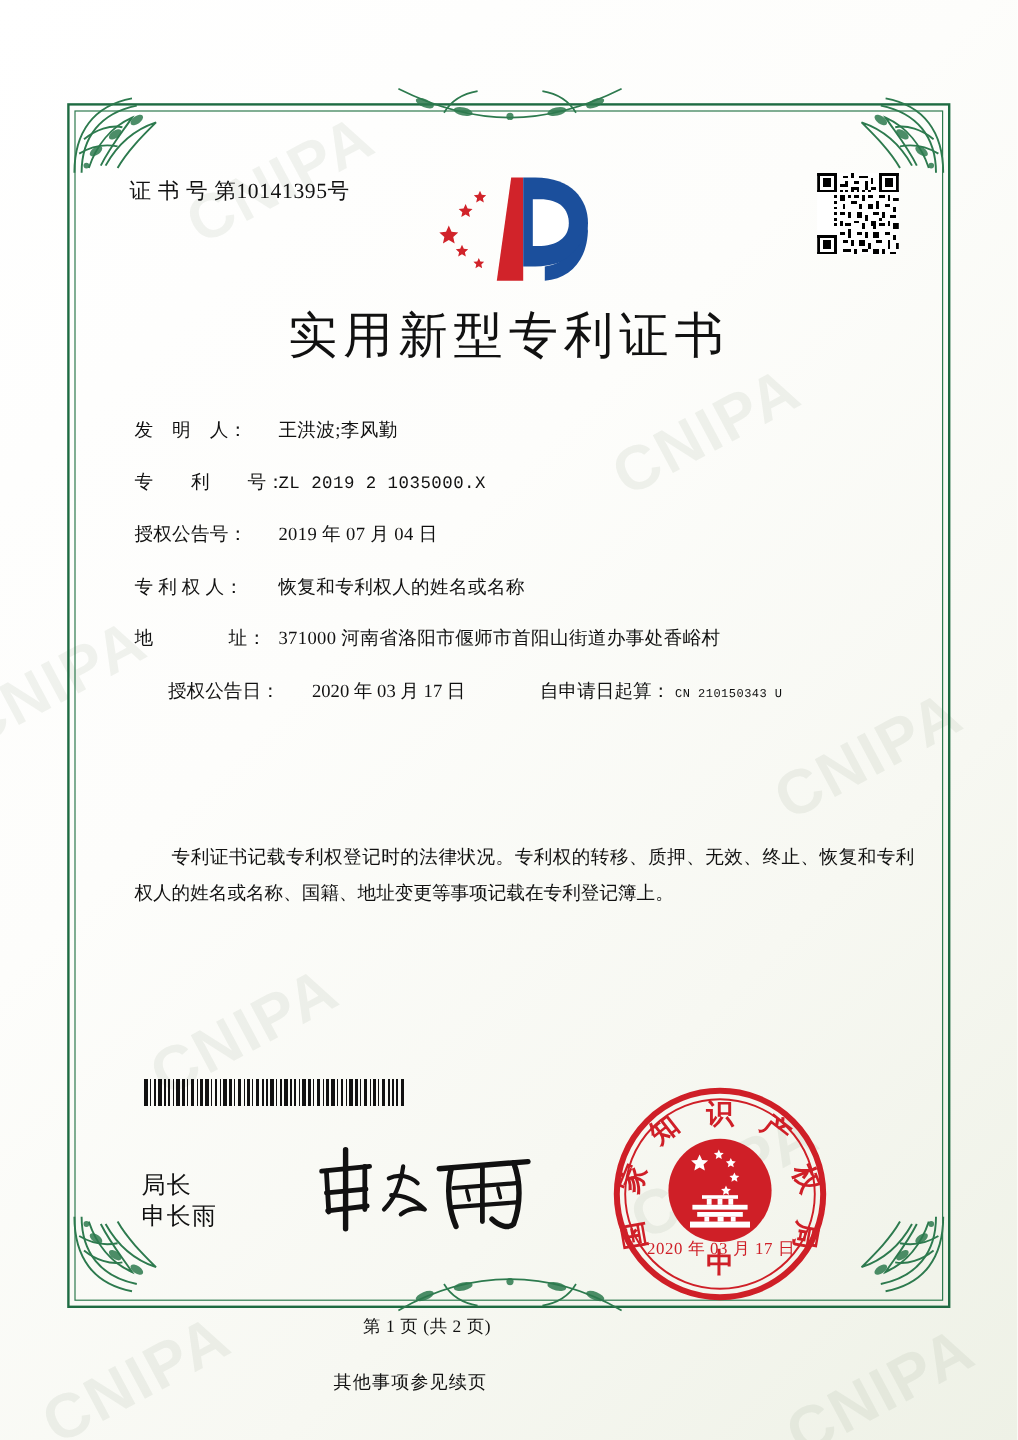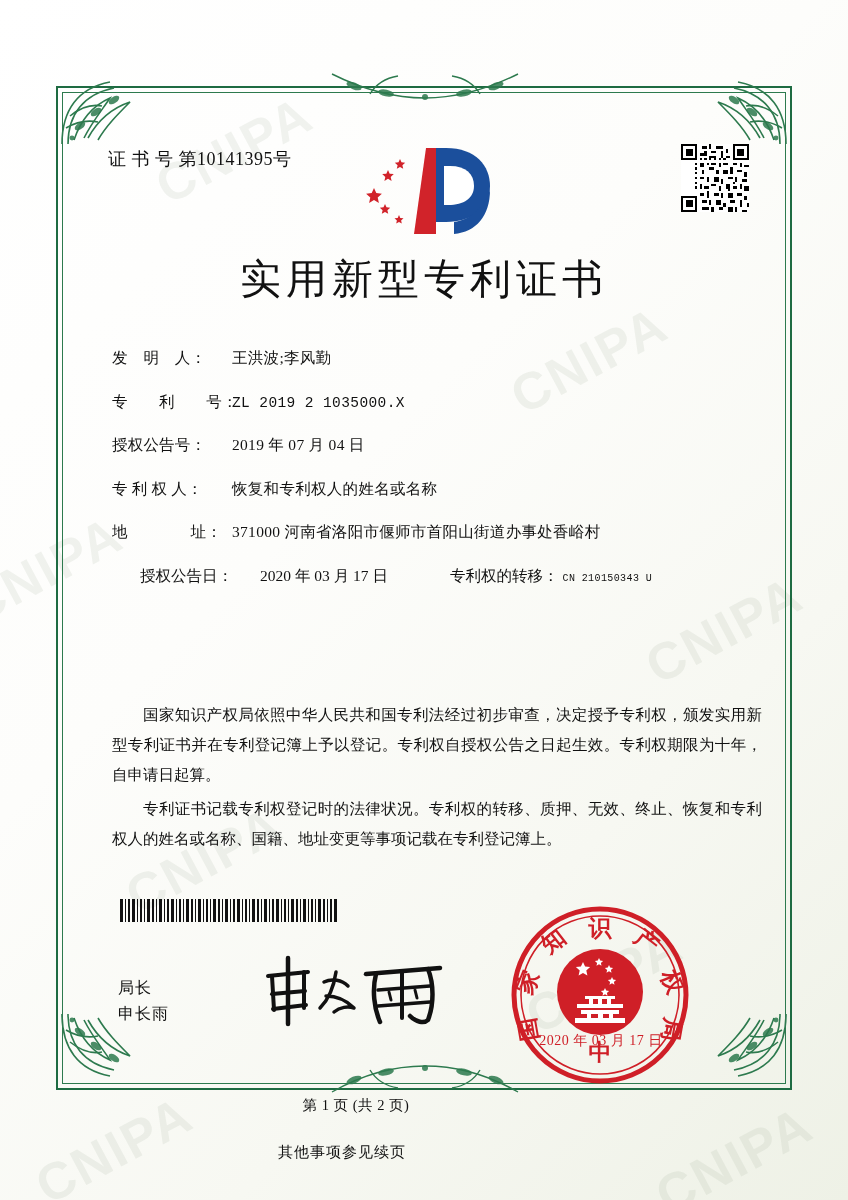"专利权的转移：" span.lbl2 { text: 专利权的转移 -> 自申请日起算 }
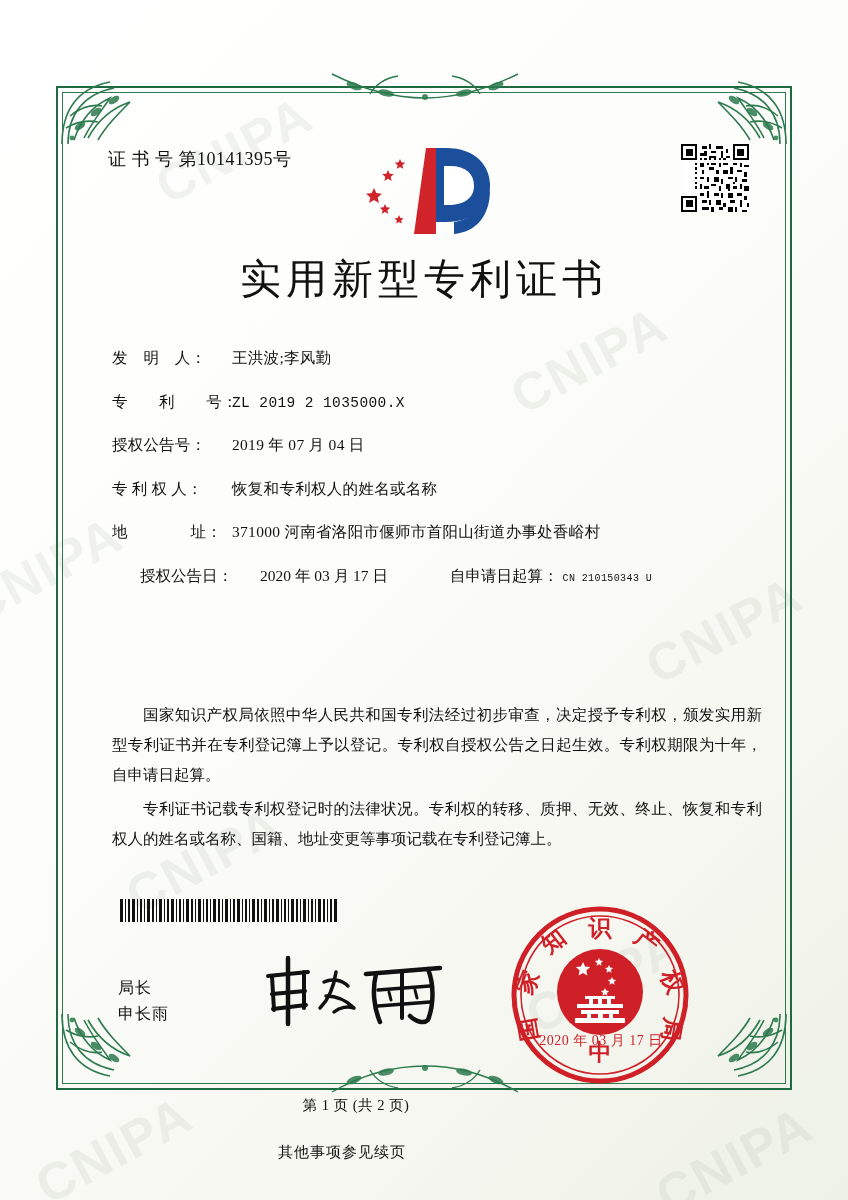"国家知识产权局依照中华人民共和国专利法经过初步审查，决定授予专利权，颁发实用新型" p { html: <p>国家知识产权局依照中华人民共和国专利法经过初步审查，决定授予专利权，颁发实用新型专利证书并在专利登记簿上予以登记。专利权自授权公告之日起生效。专利权期限为十年，自申请日起算。</p> -> none }
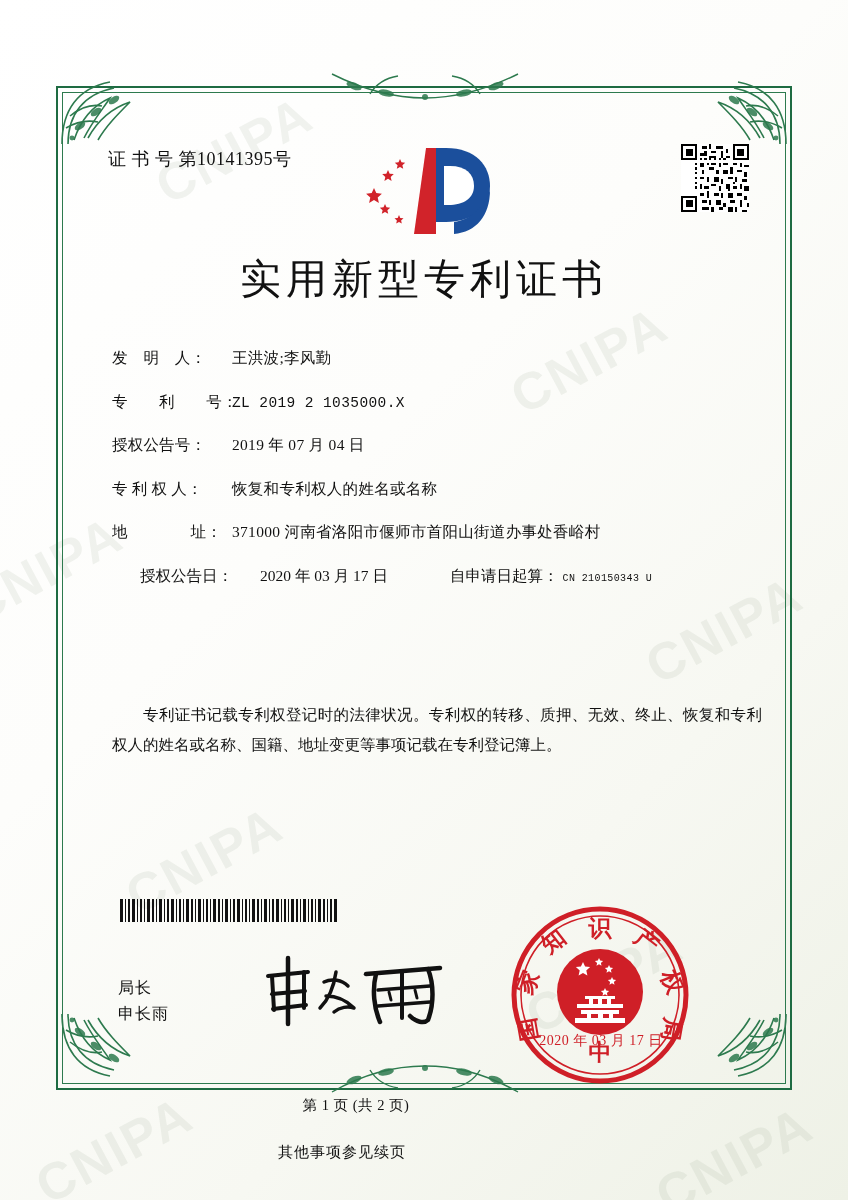"局长" .sig-label { font-size: 16px -> 20px }
